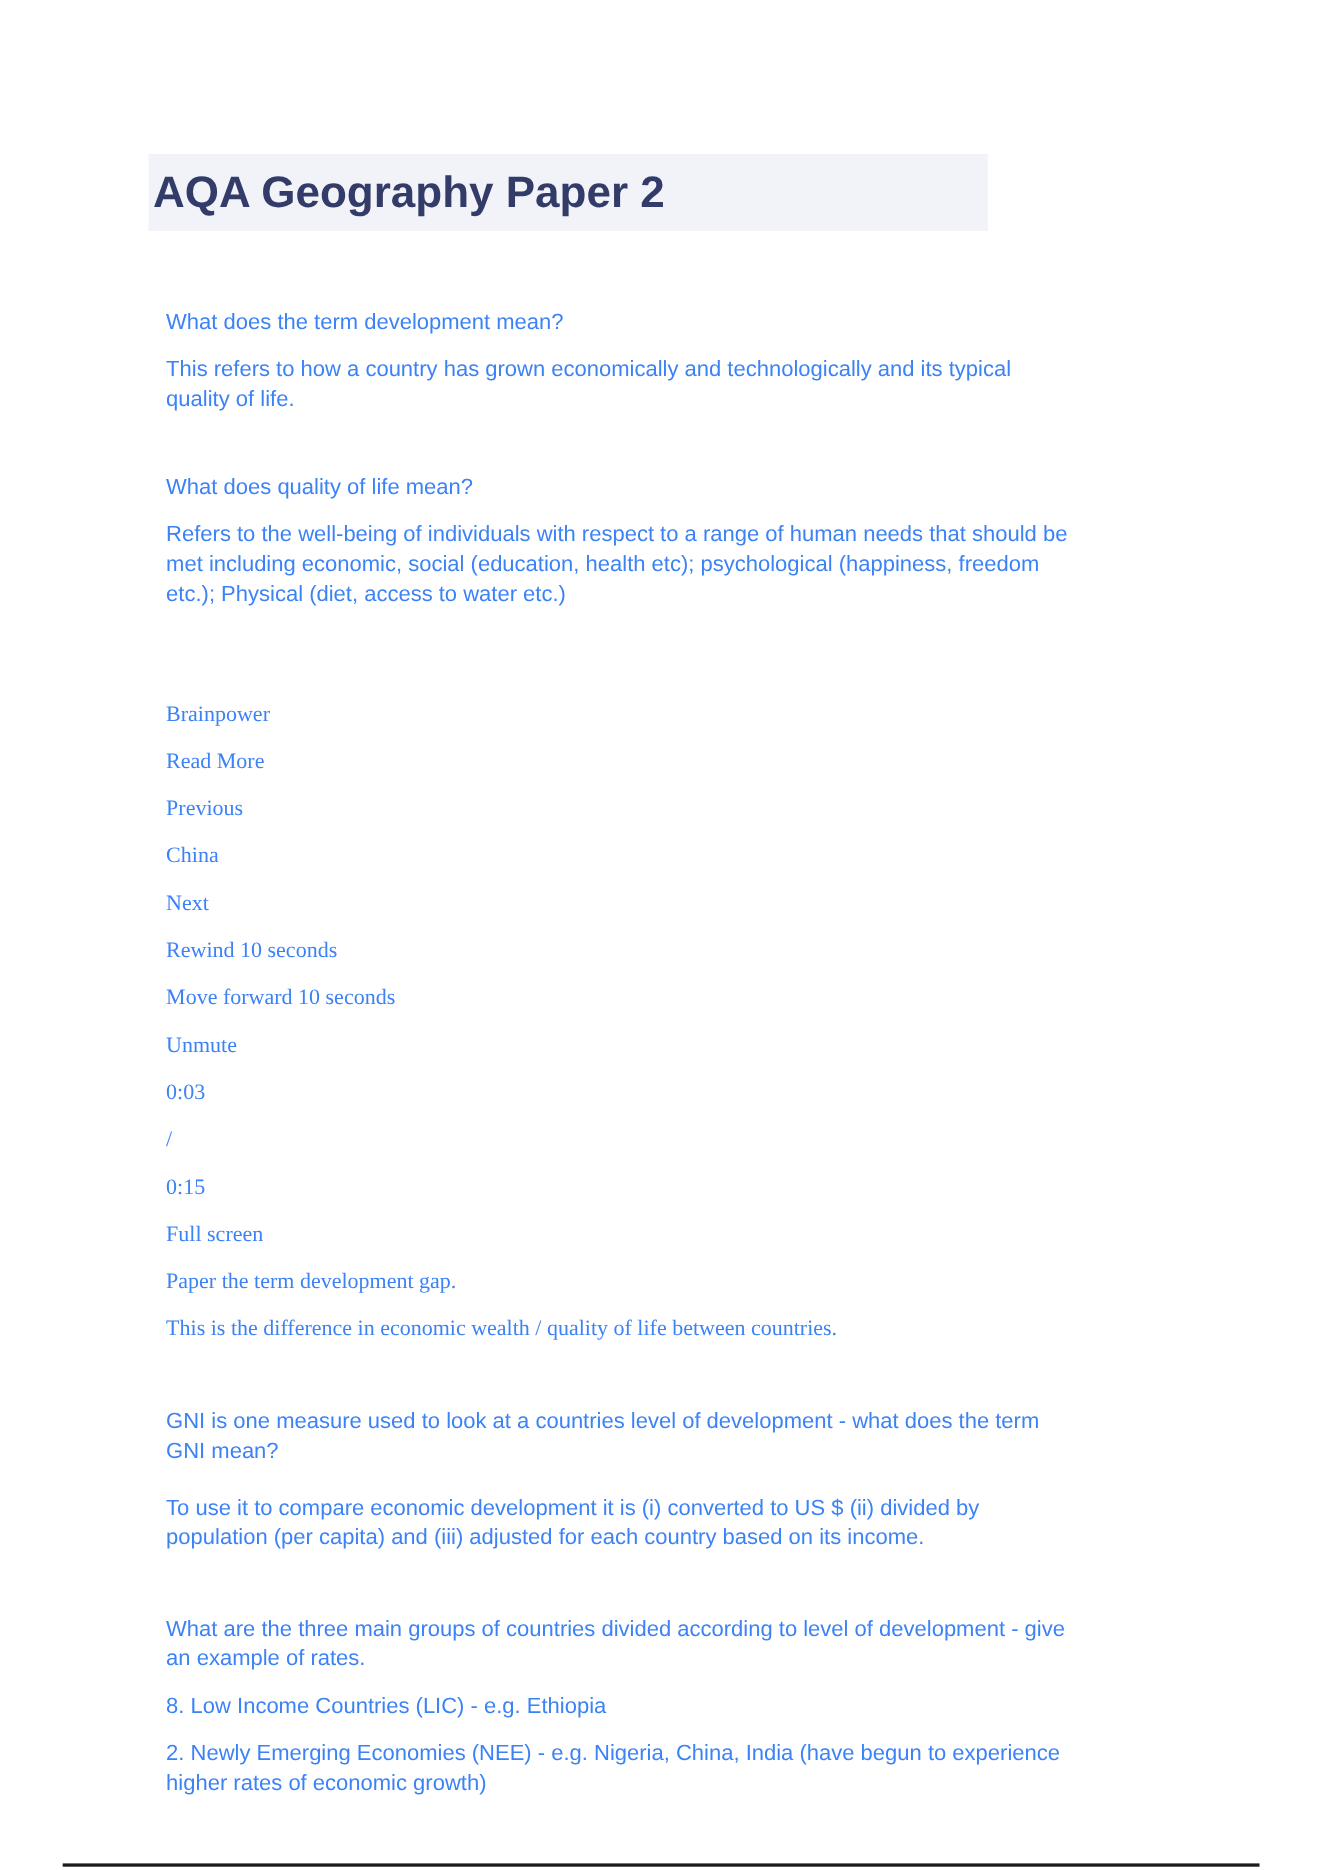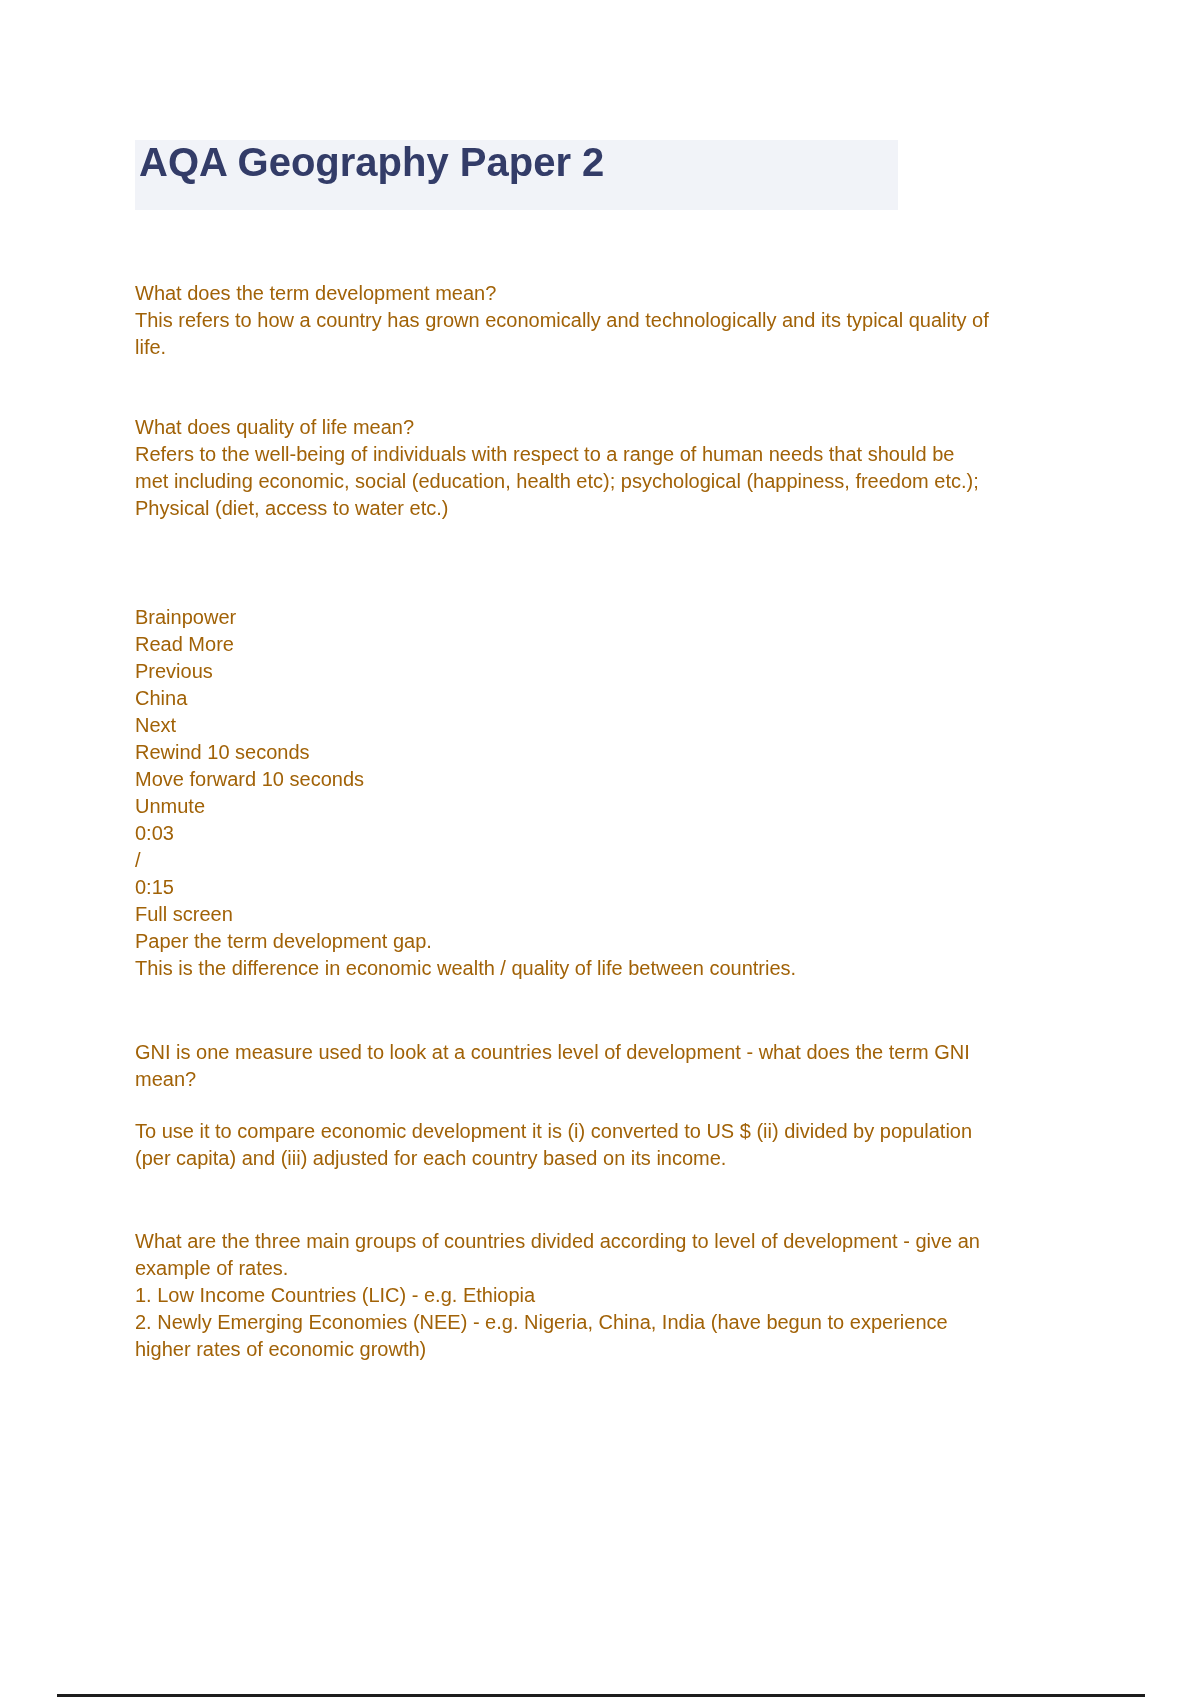"AQA Geography Paper 2" .title-bar { align-items: none -> center }
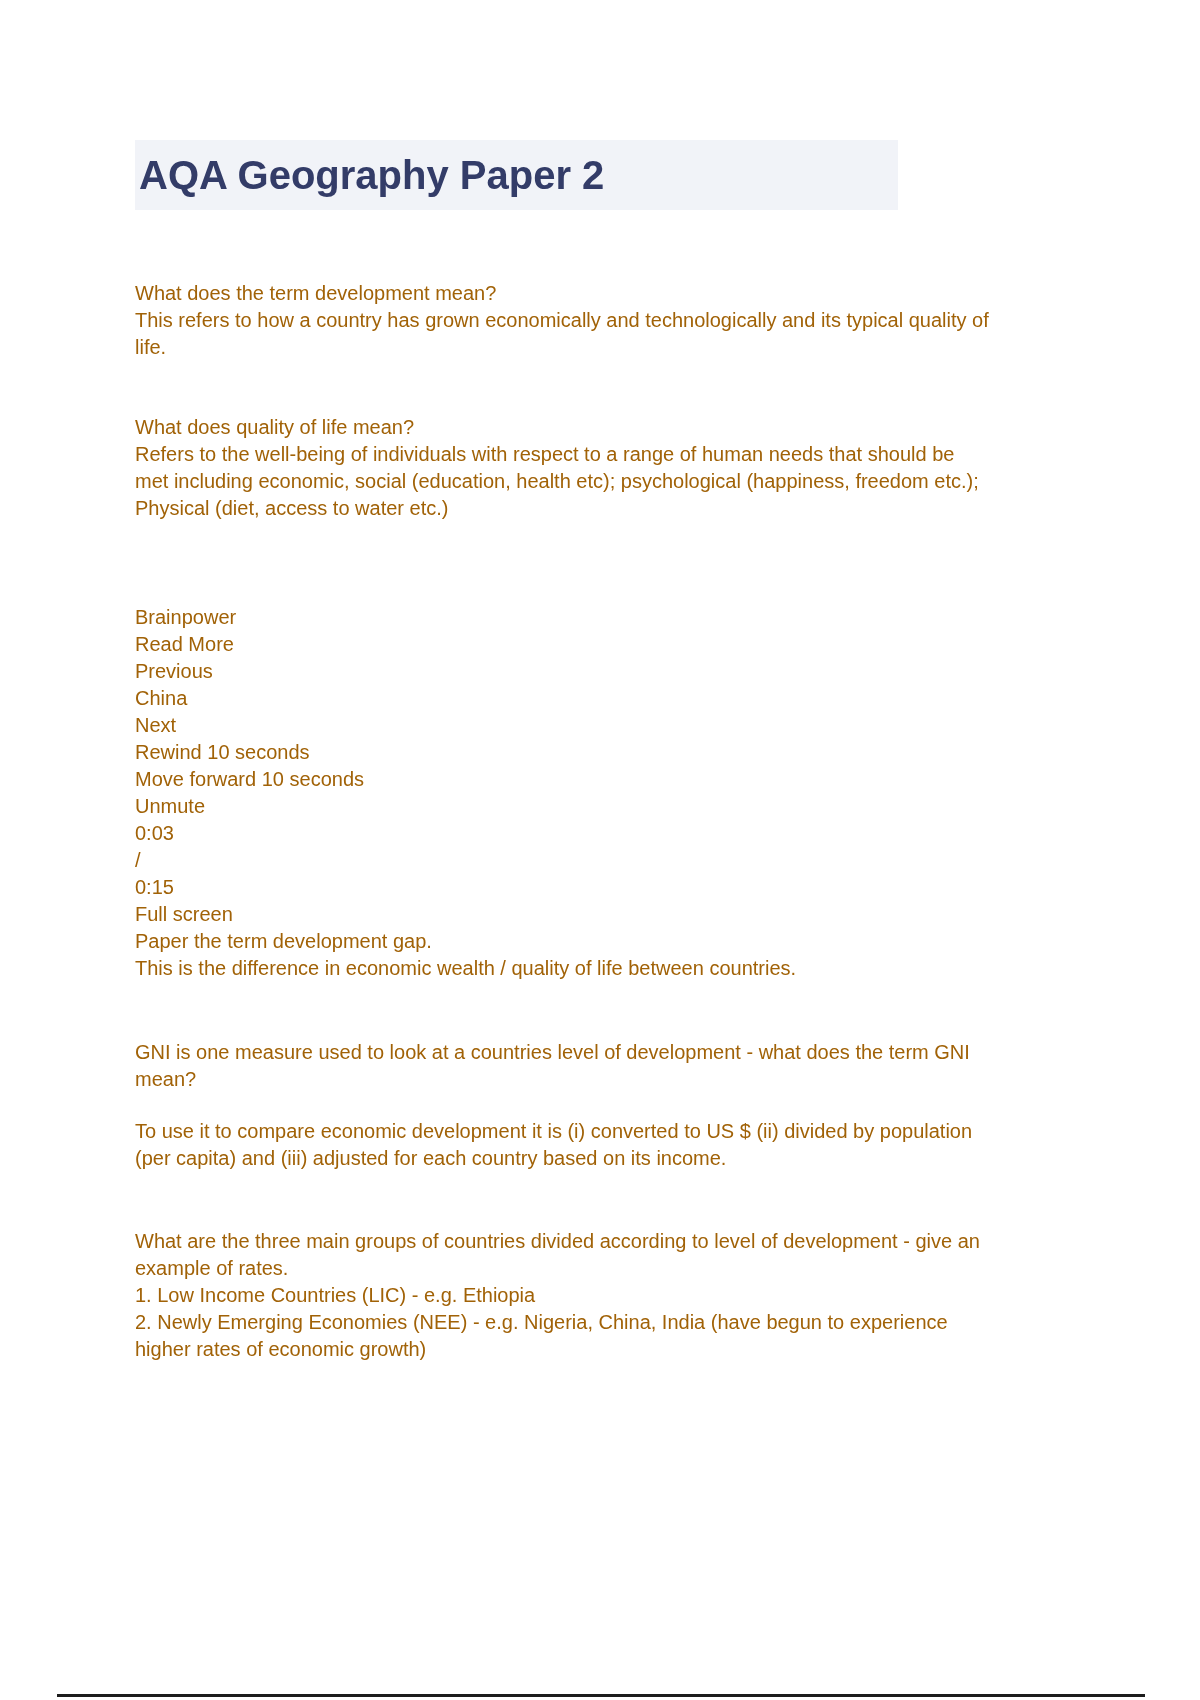"What does the term development" .line { color: #a16207 -> #3b82f6; margin: 0 -> 16px }
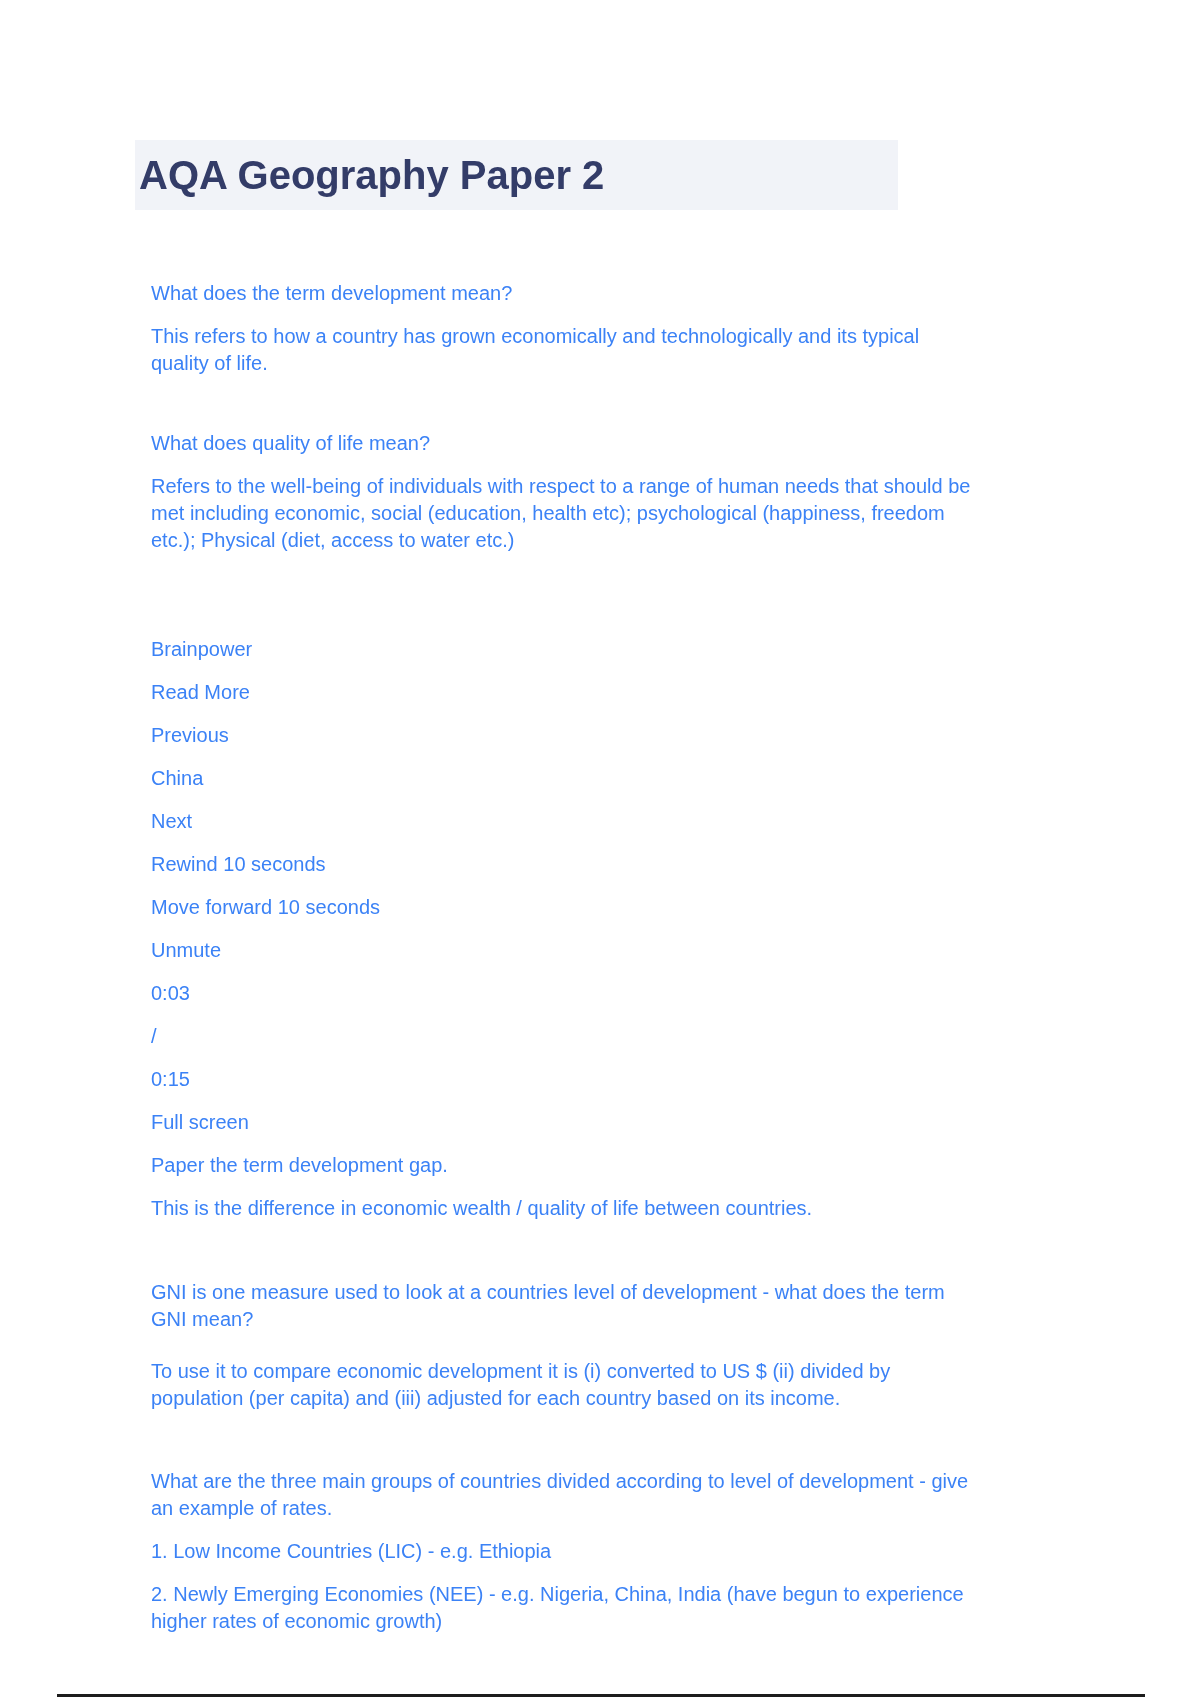"Brainpower" .block-player { font-family: none -> Liberation Serif, serif }
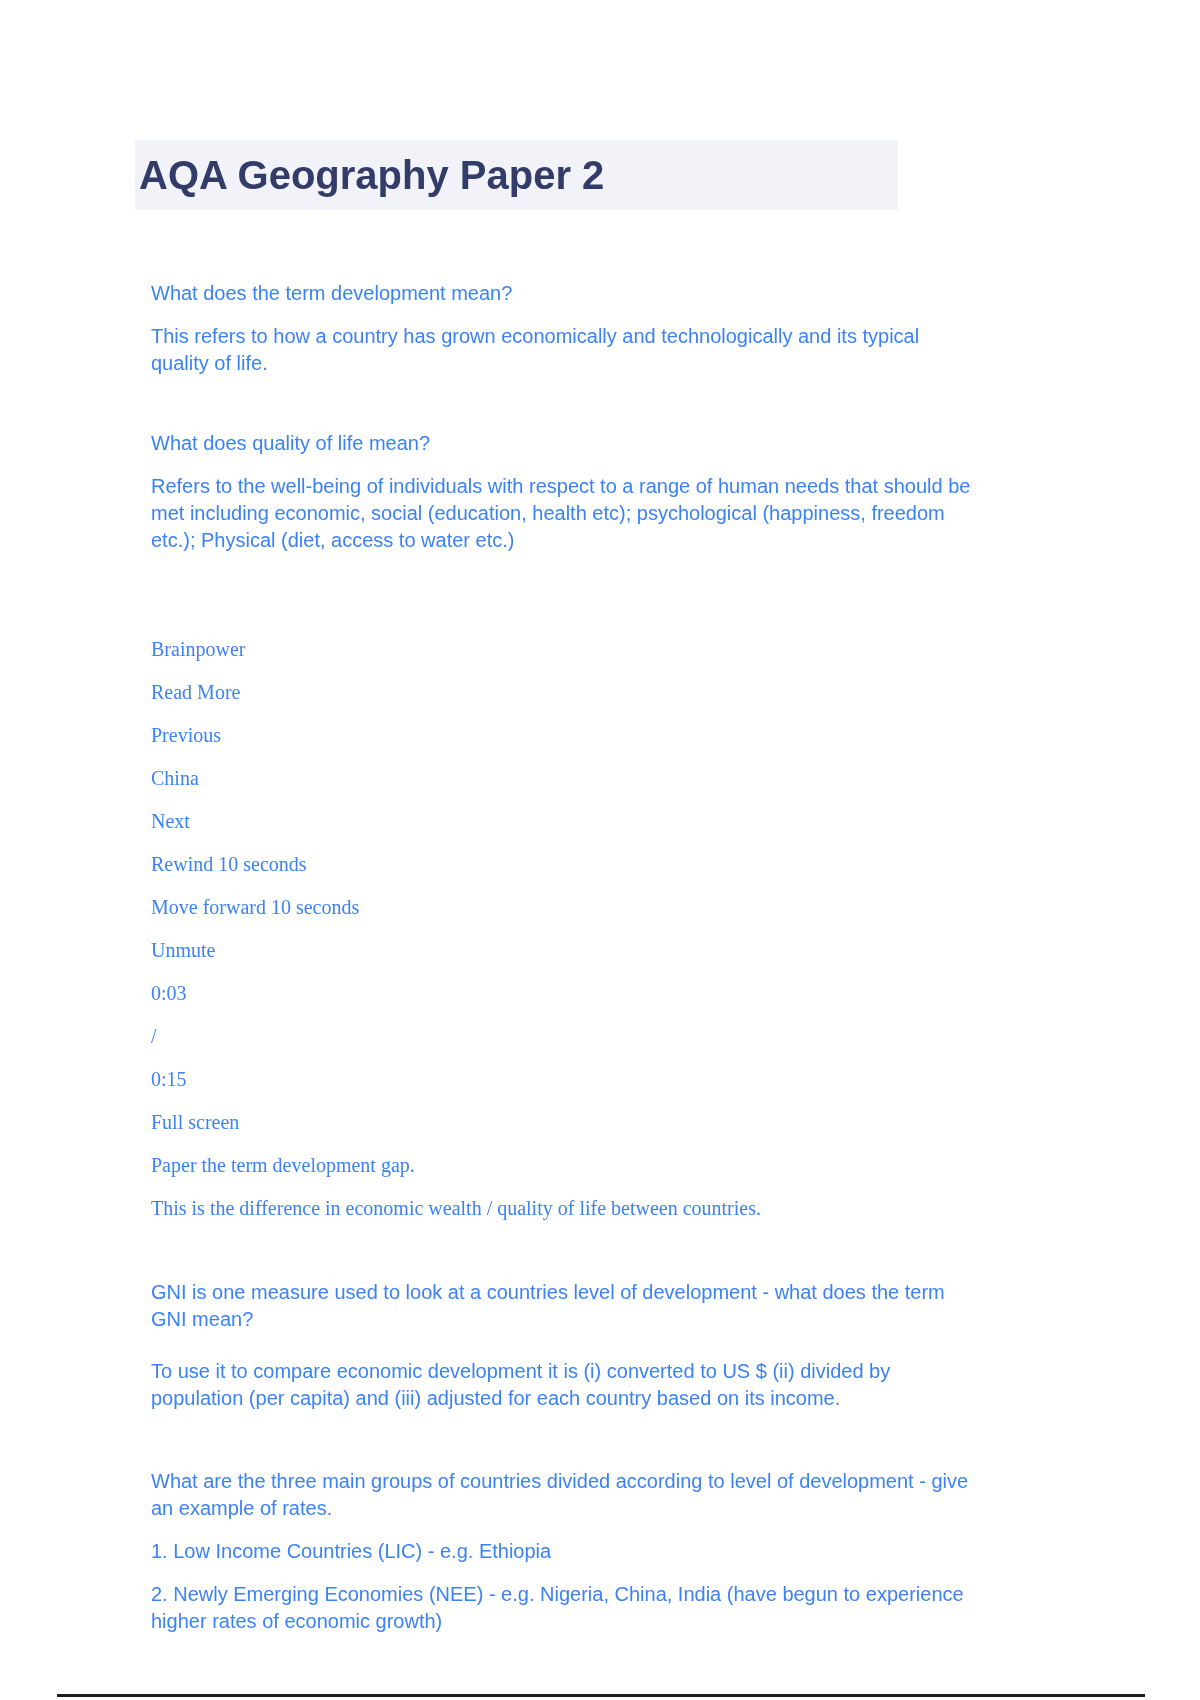"1. Low Income Countries (LIC)" p.line { text: 1 -> 8 }
